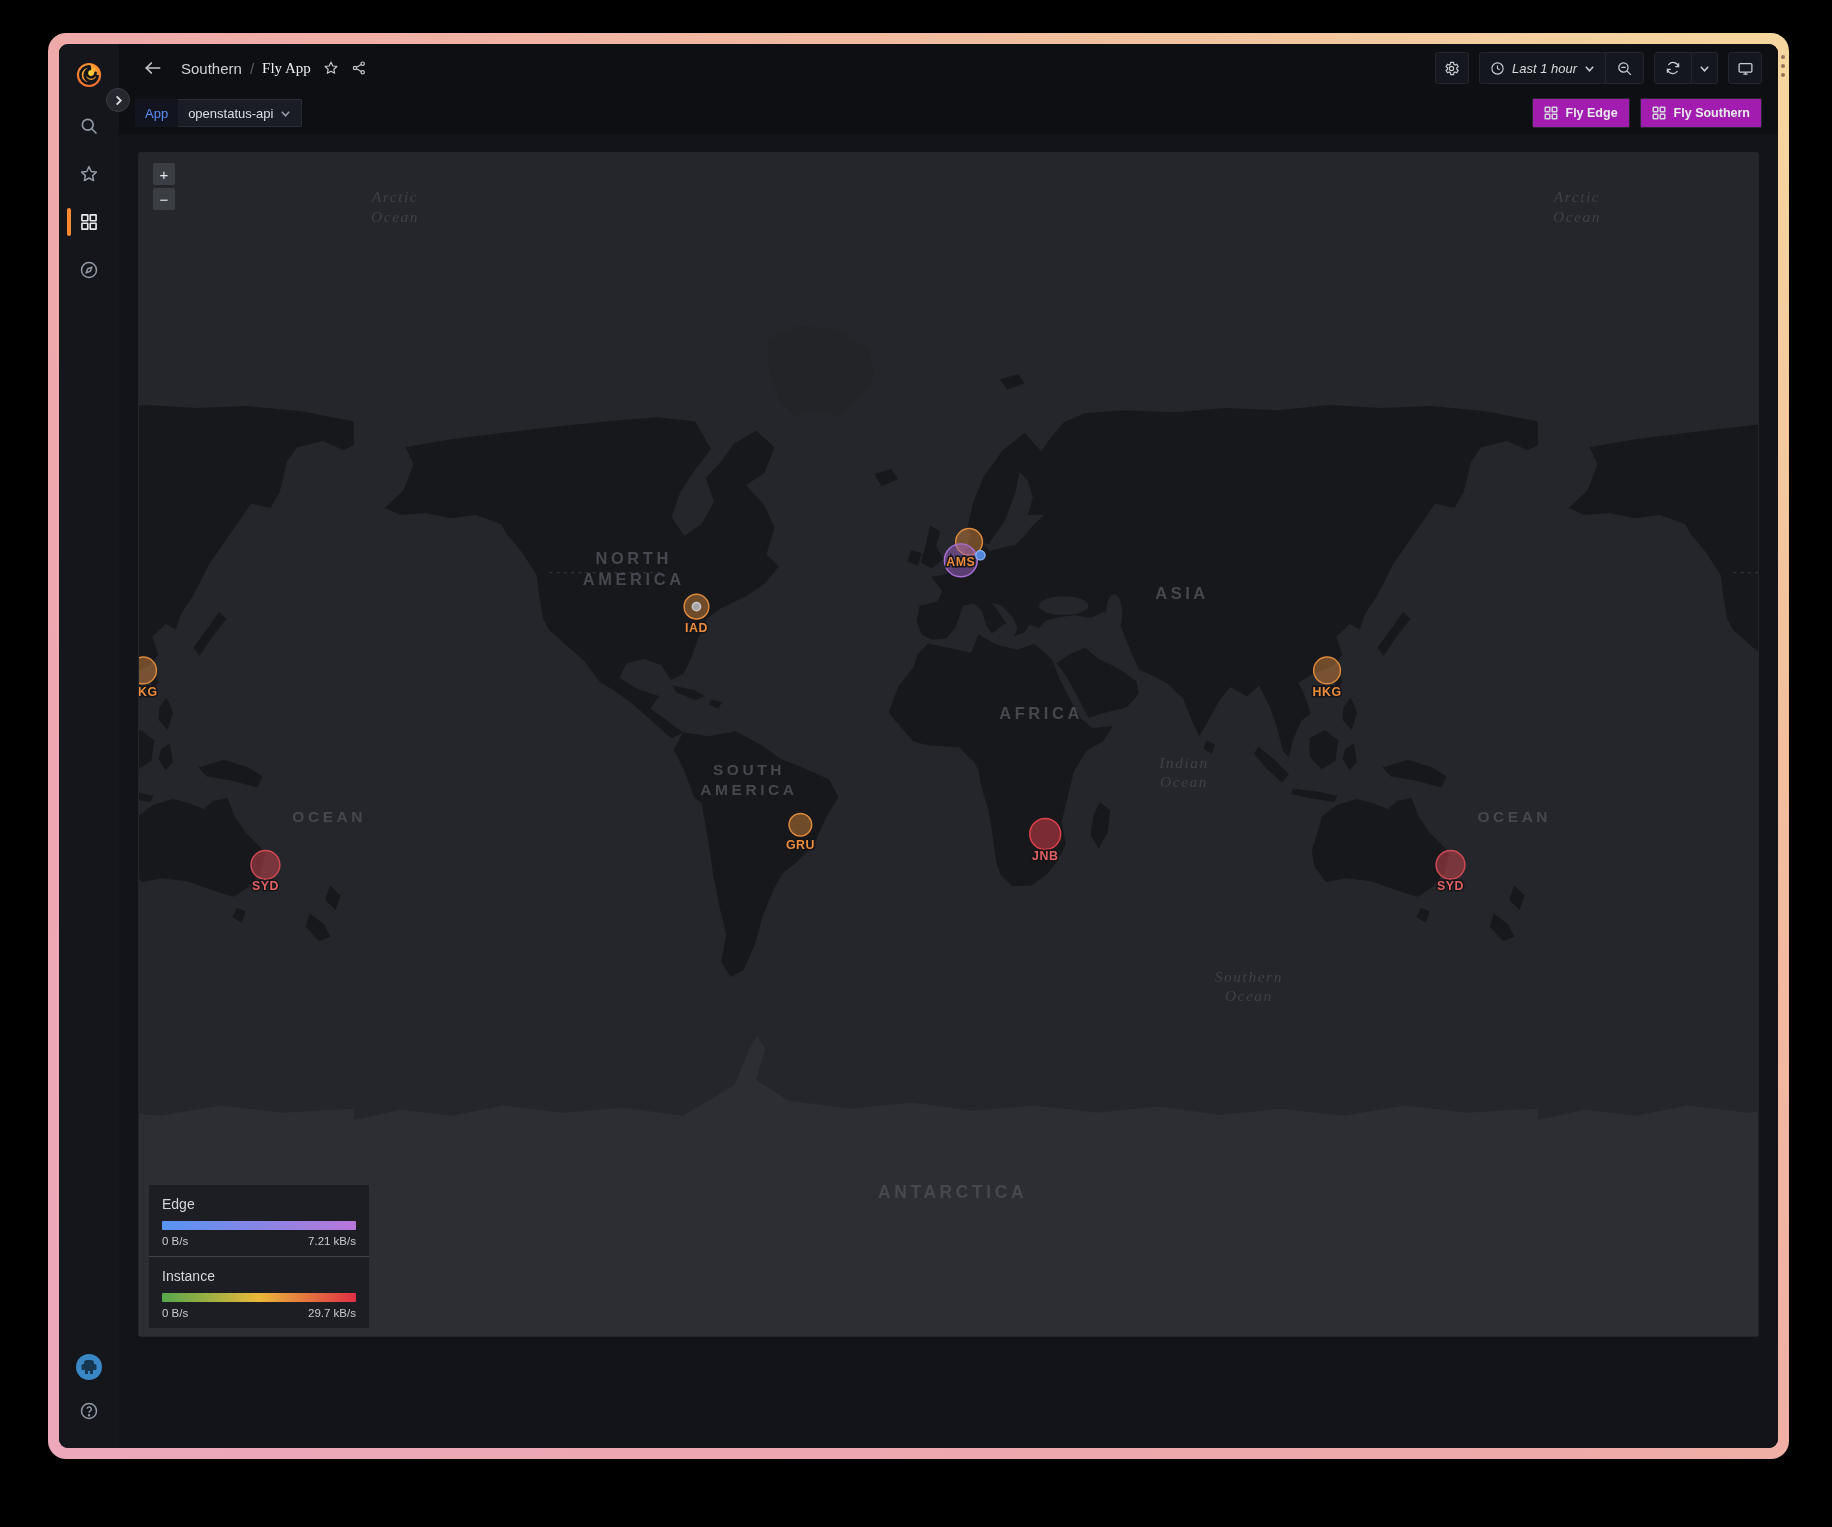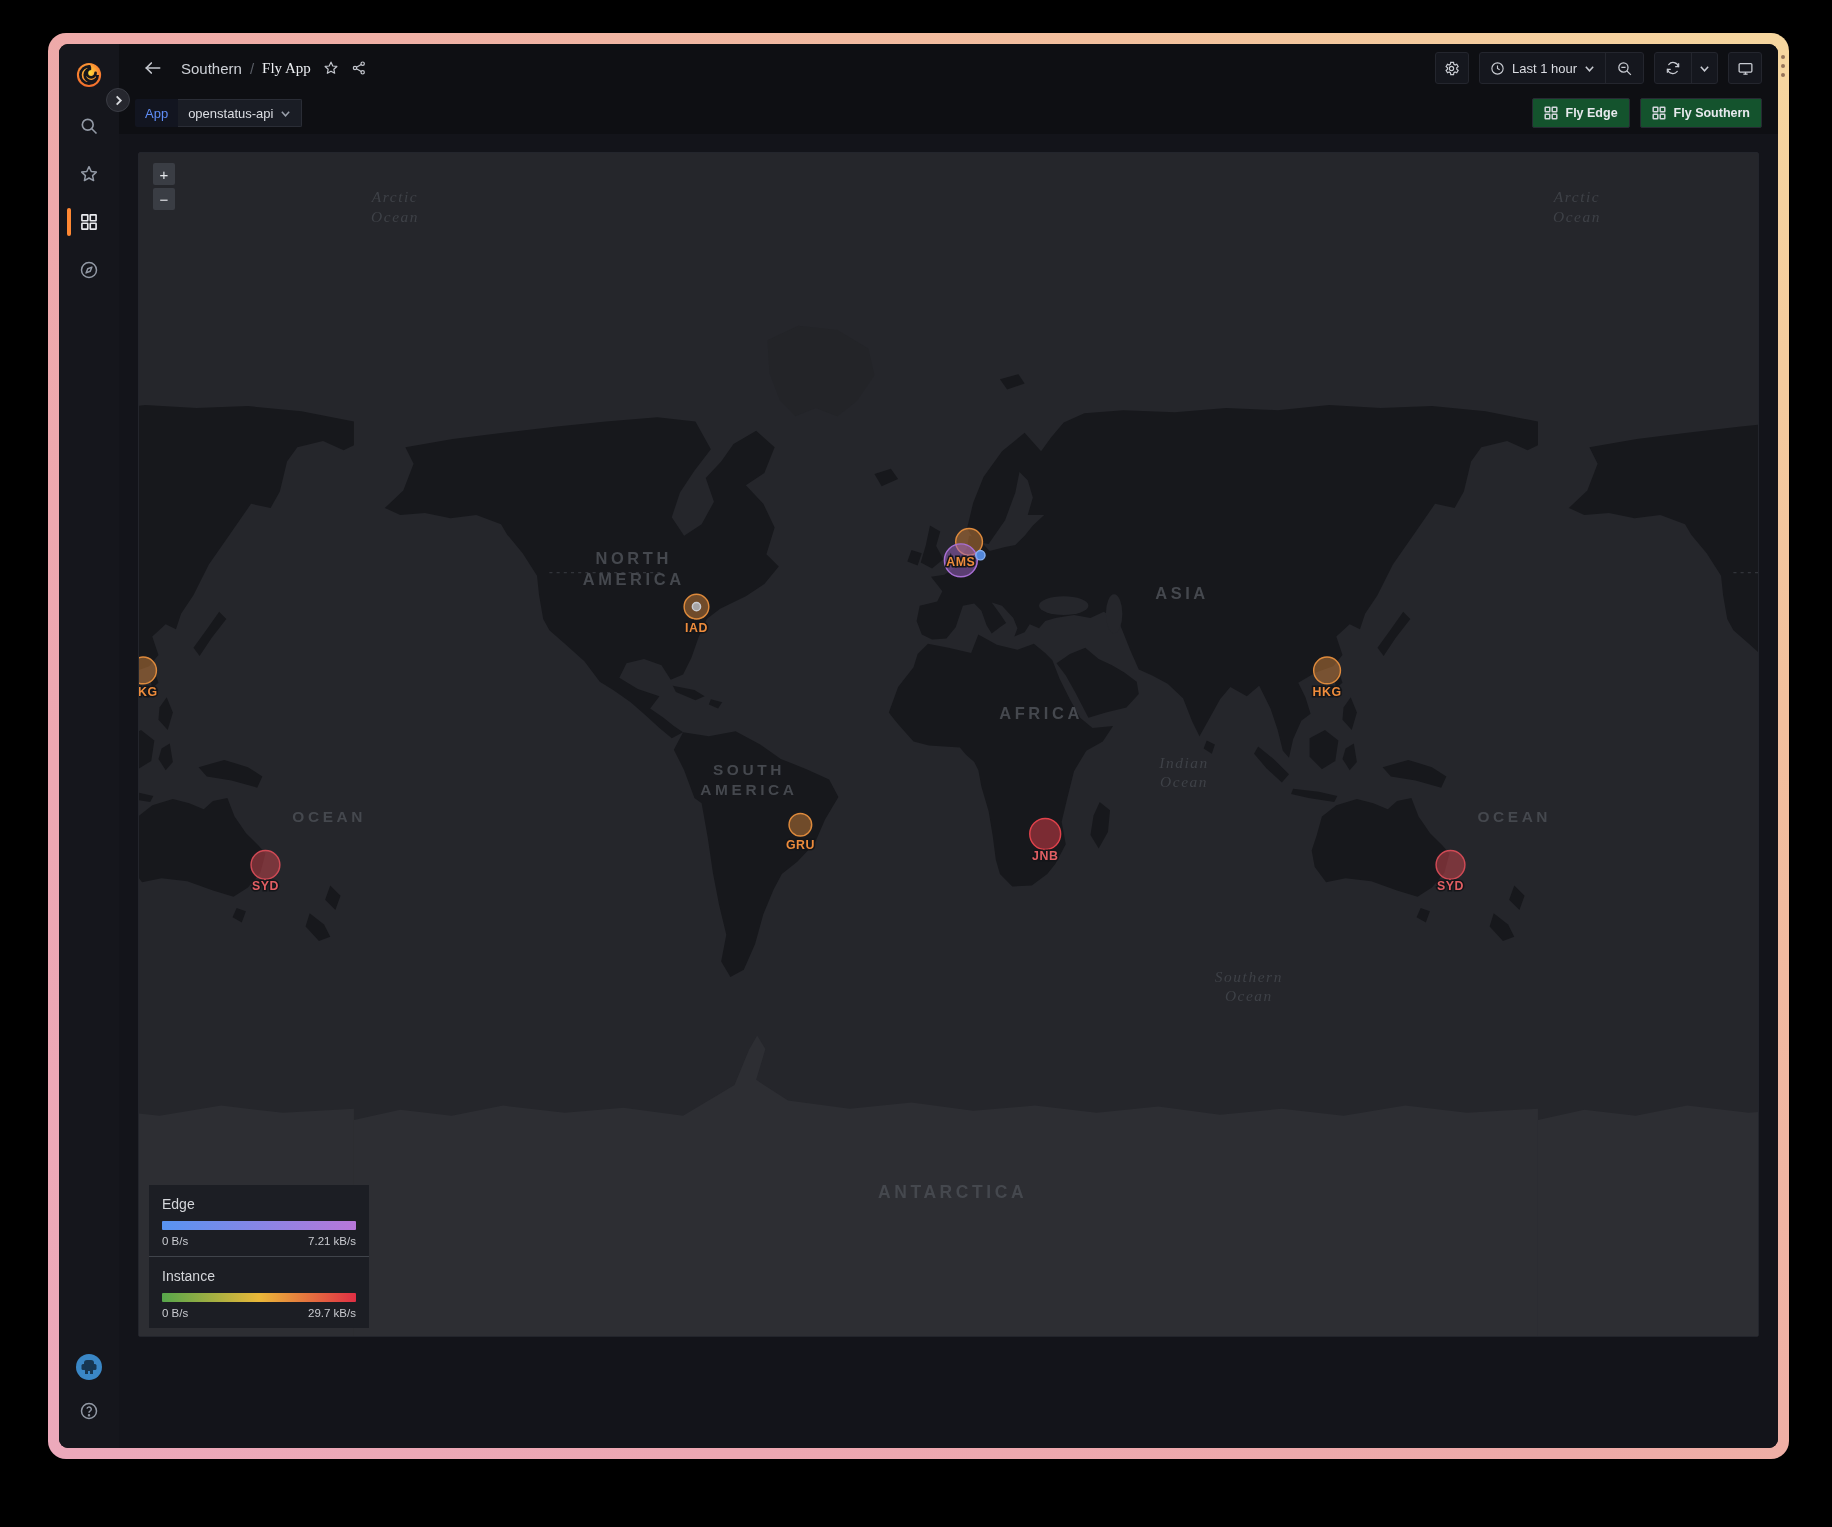"Last 1 hour" .tool-btn, .tool-group { font-style: none -> italic }
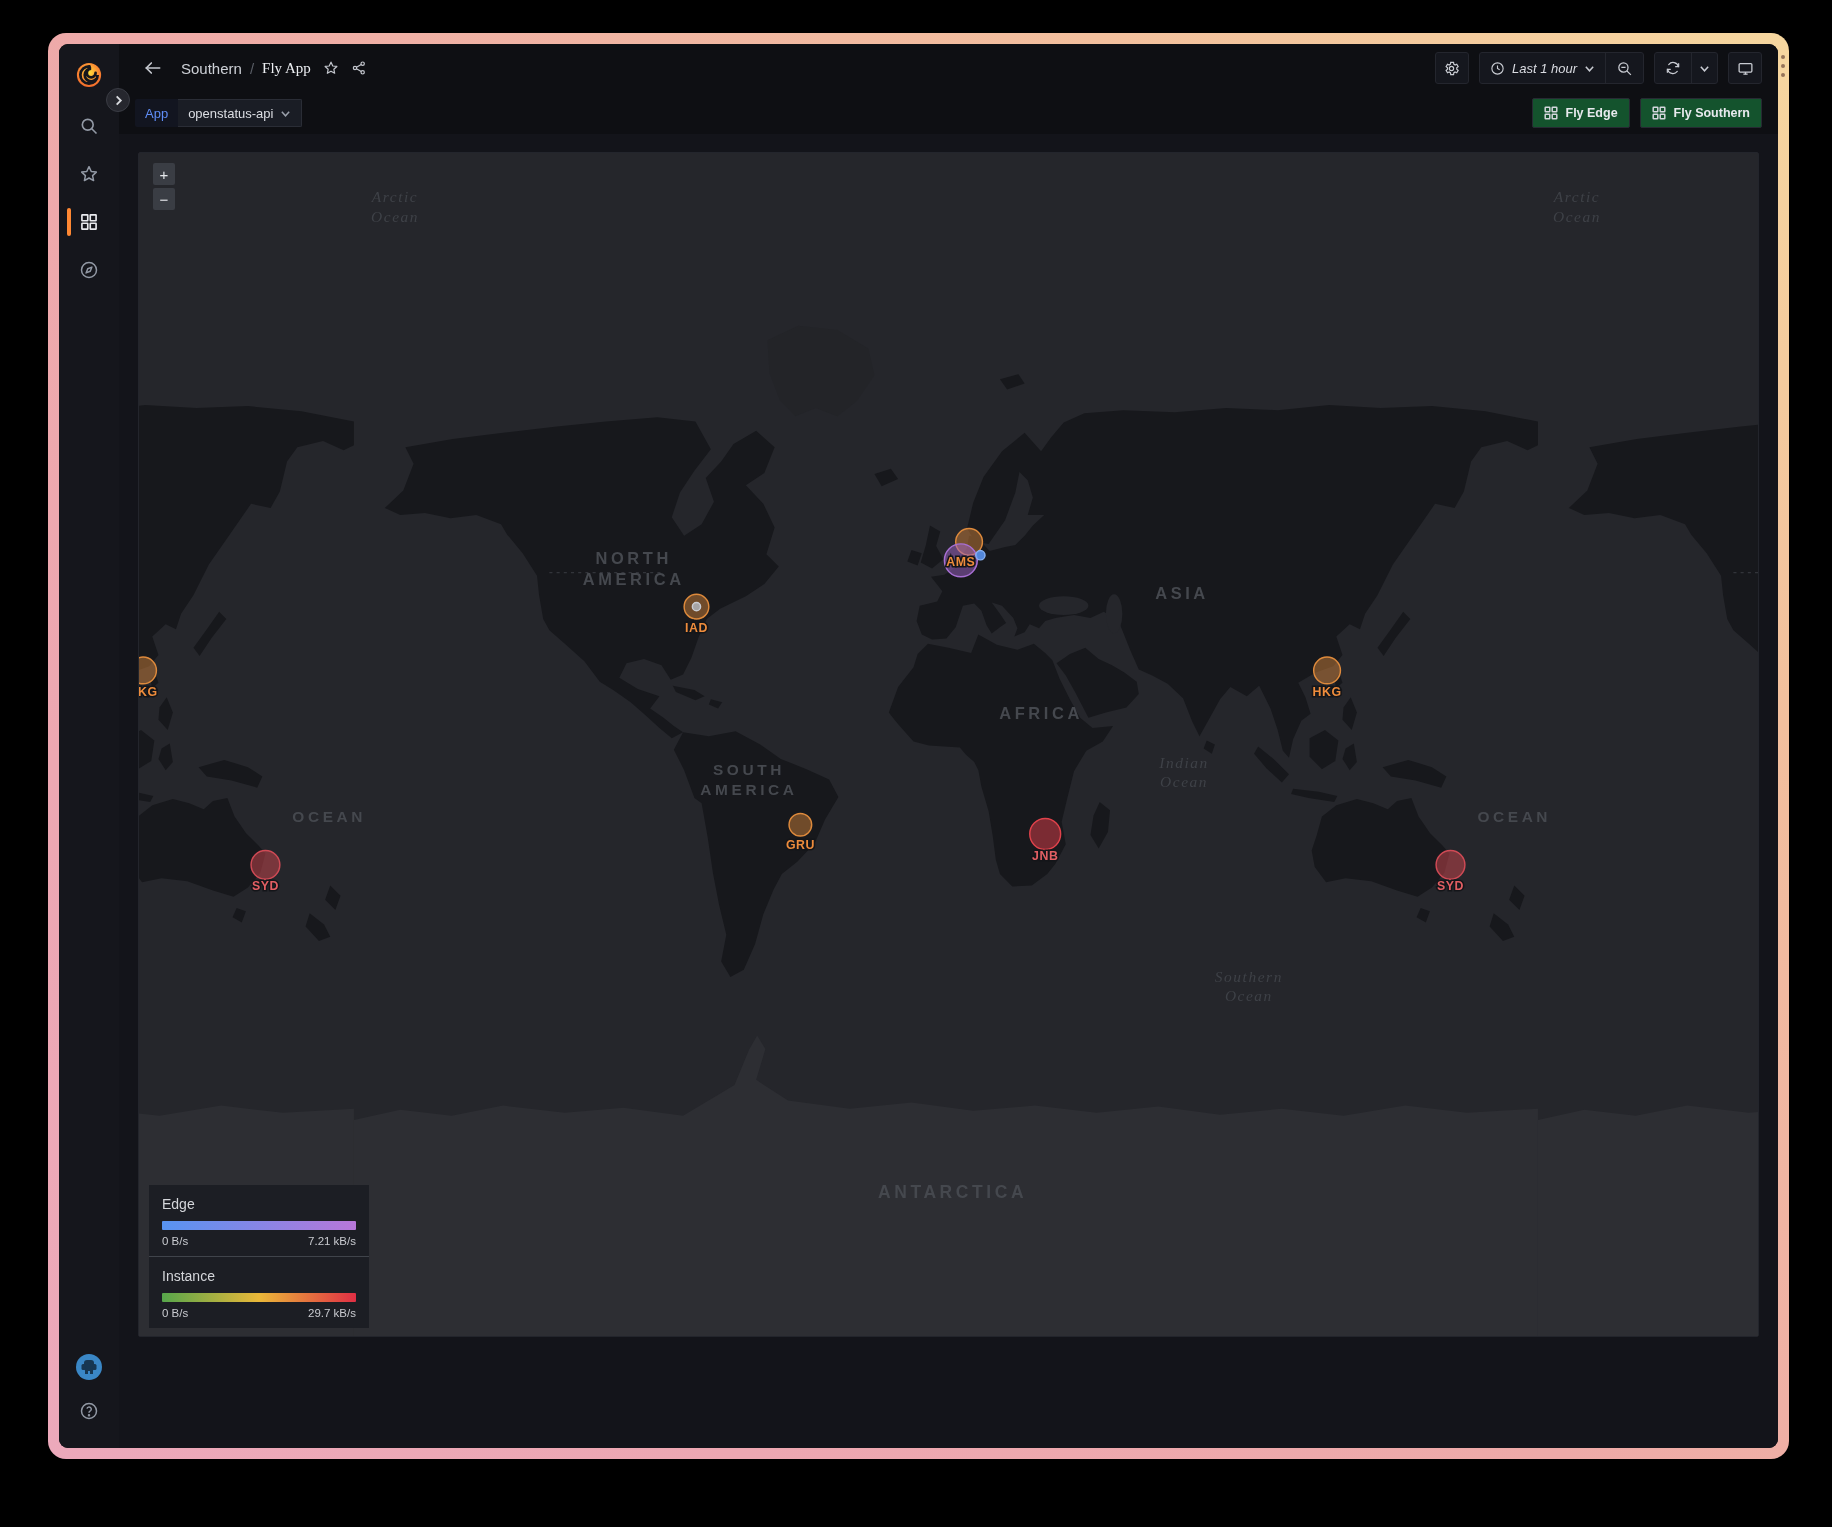"Fly Edge" .view-btn { background: #14532d -> #a21caf }
